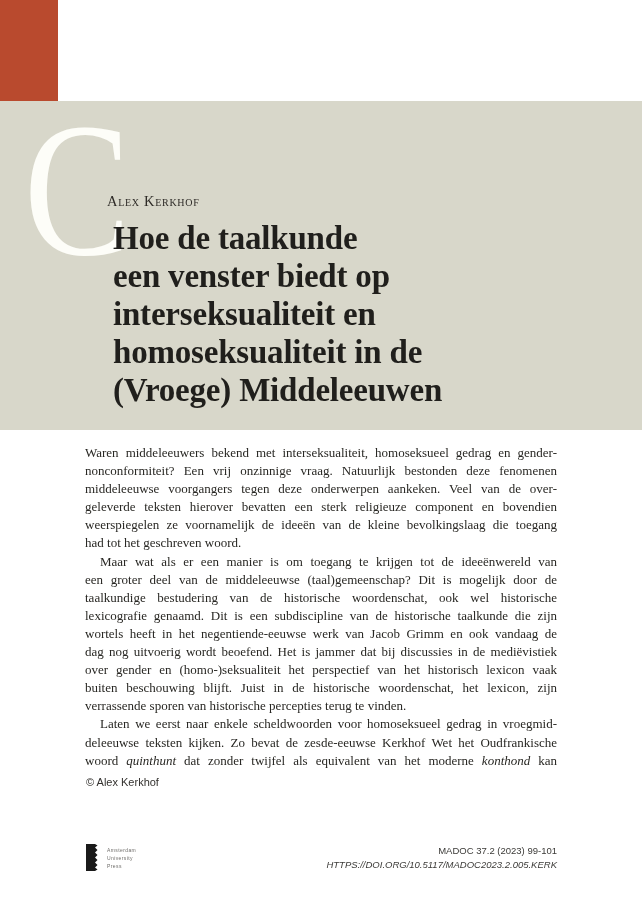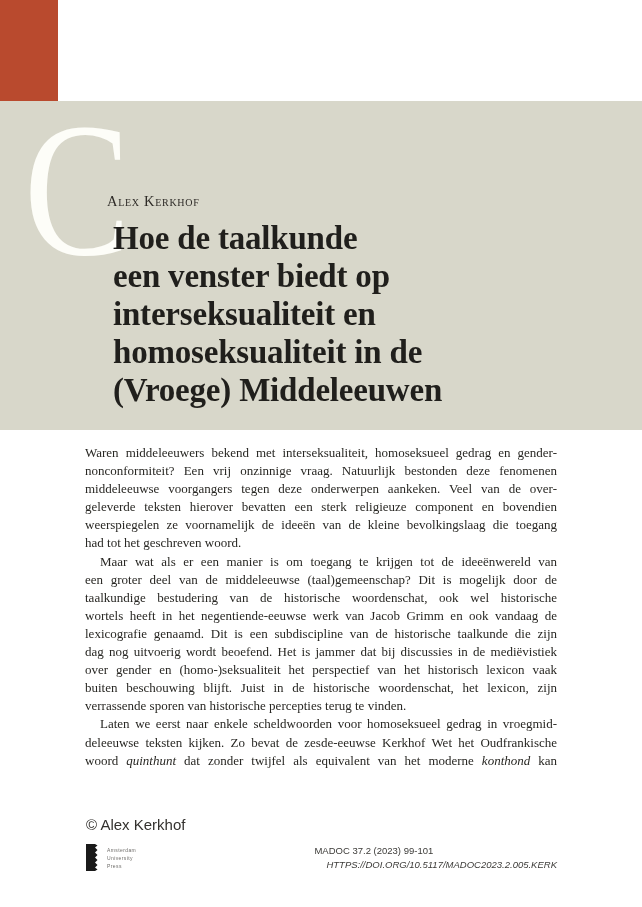"wortels heeft in het negentiende-eeuwse" div.bl { order: before "lexicografie genaamd. Dit is een" -> after "lexicografie genaamd. Dit is een" }
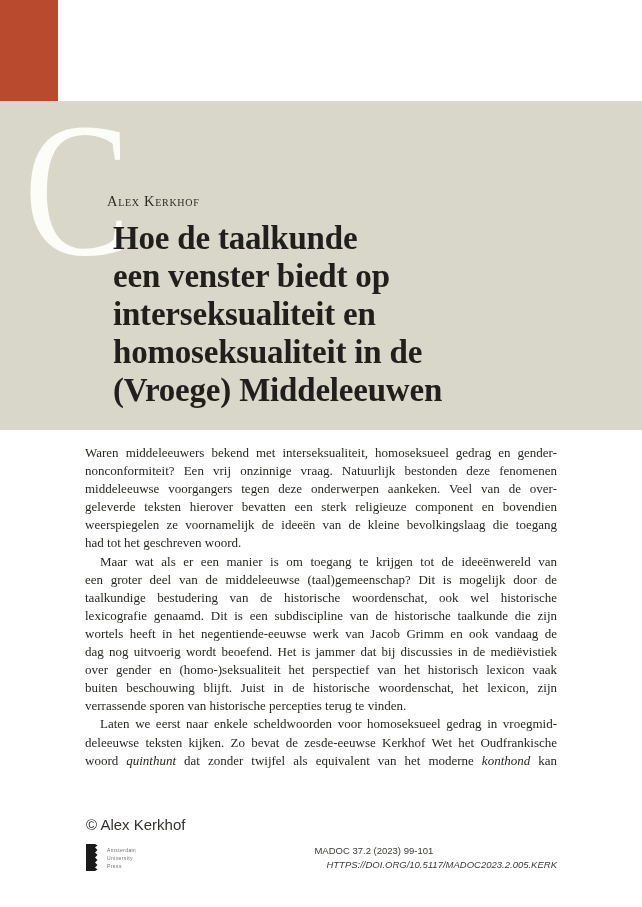"© Alex Kerkhof" .copyright { font-size: 15px -> 11px; top: 816px -> 776px }
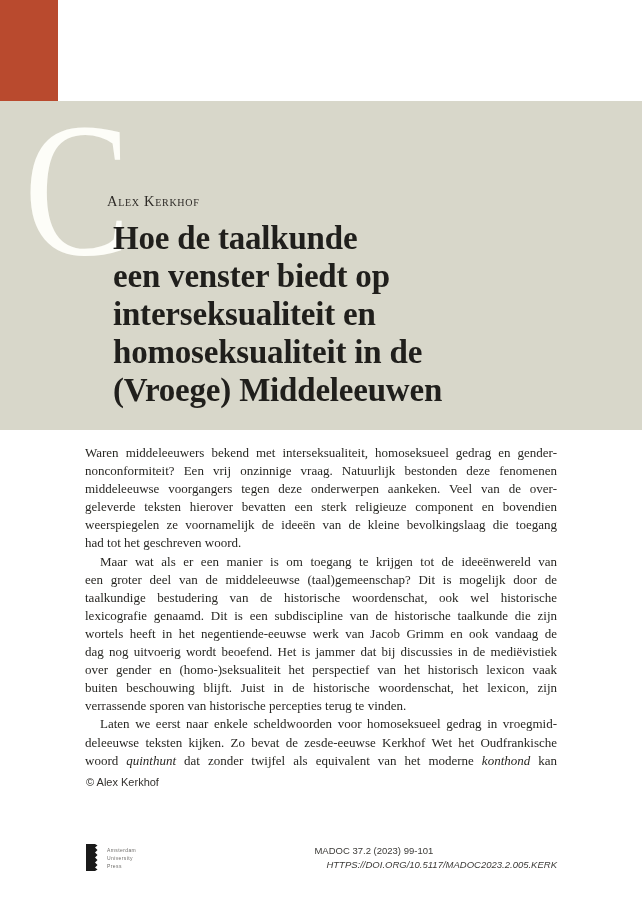"MADOC 37.2 (2023) 99-101" .journal-ref { text-align: left -> right }
